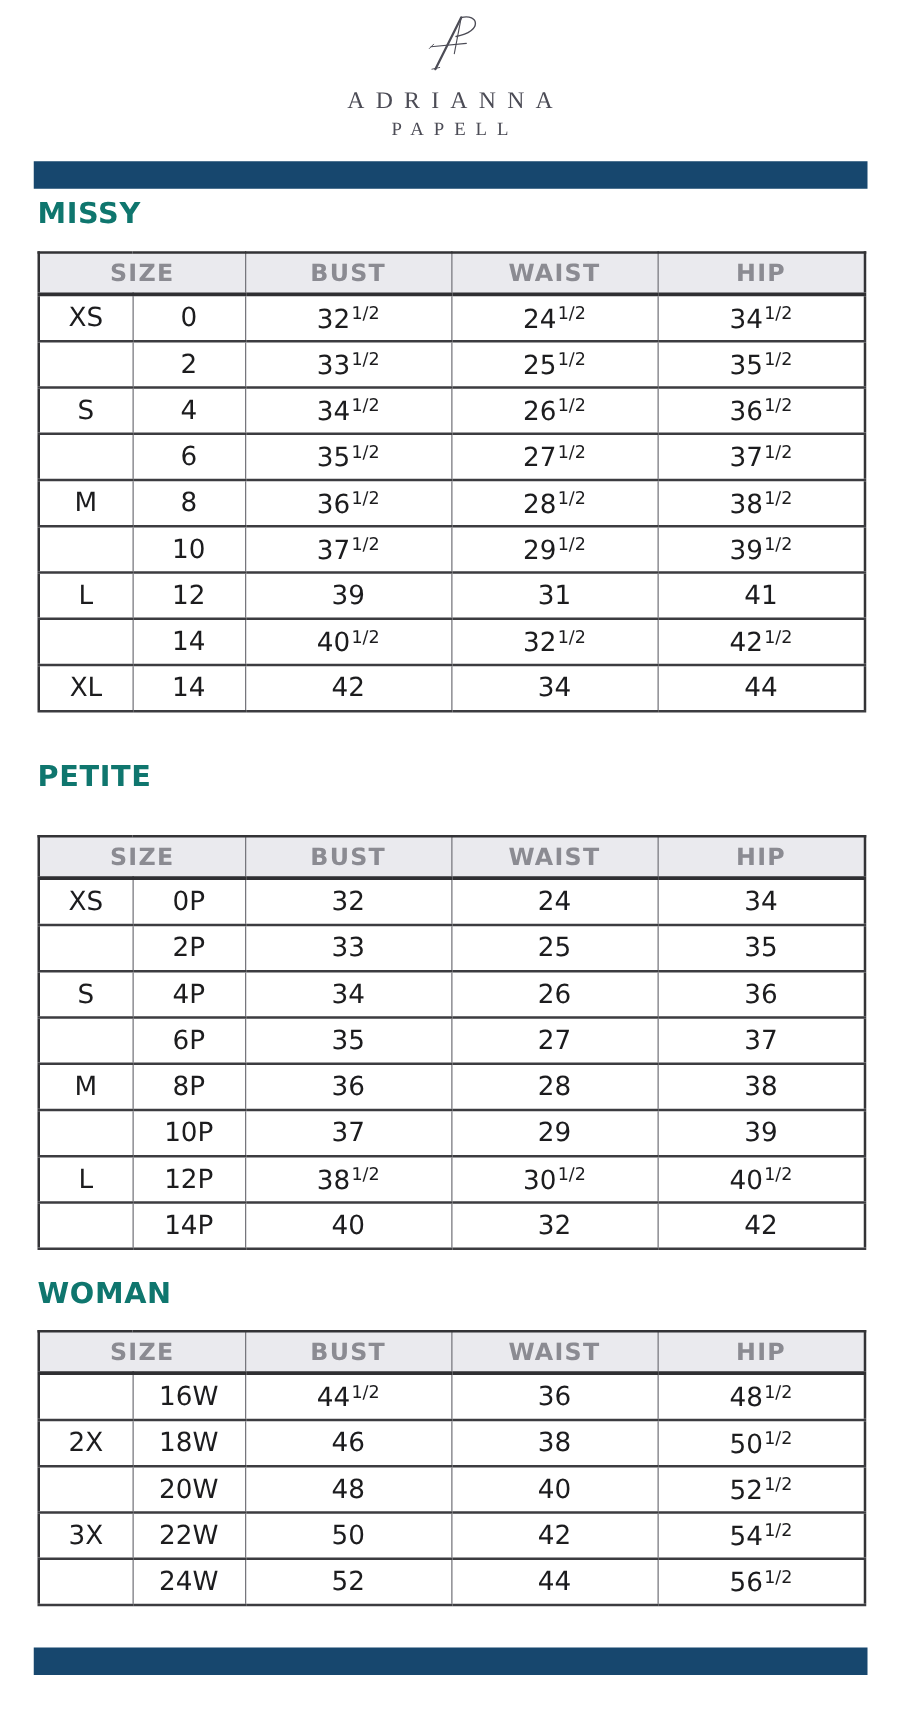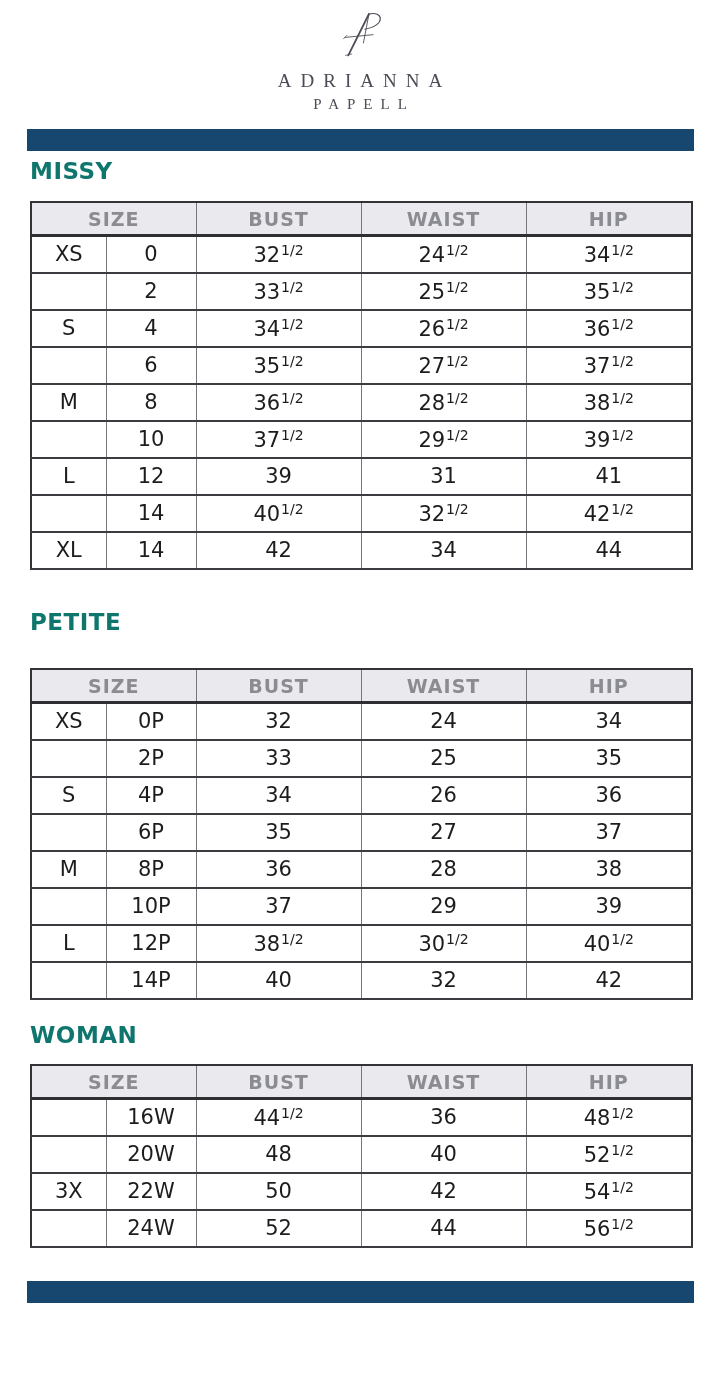"2X" tr { html: none -> <tr> <td>2X</td> <td>18W</td> <td>46</td> <td>38</td> <td>50<sup>1/2</sup></td> </tr> }
